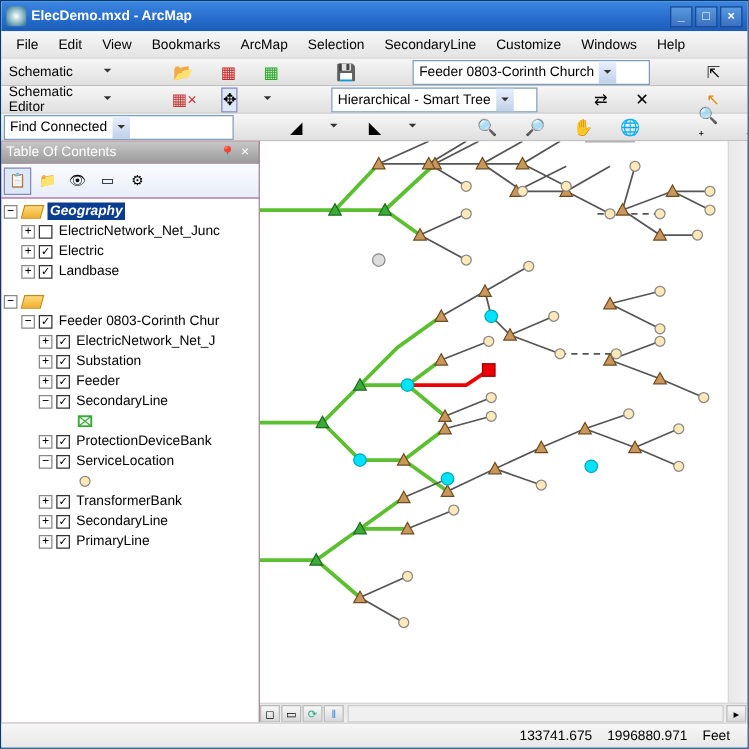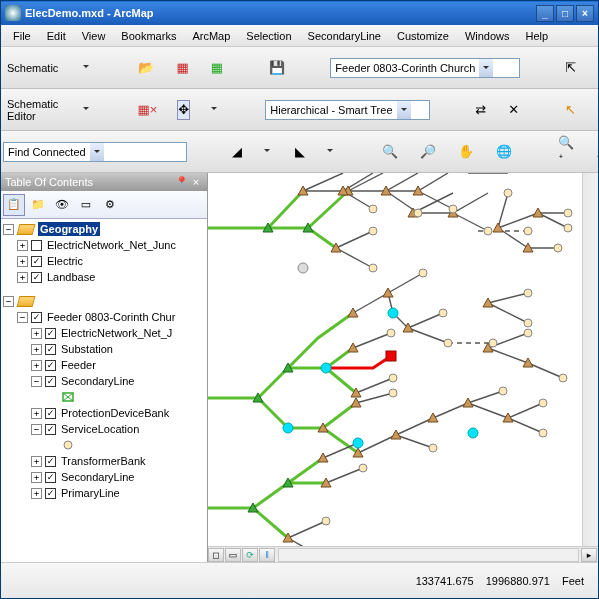"Schematic" .tbar { height: 42px -> 22px }
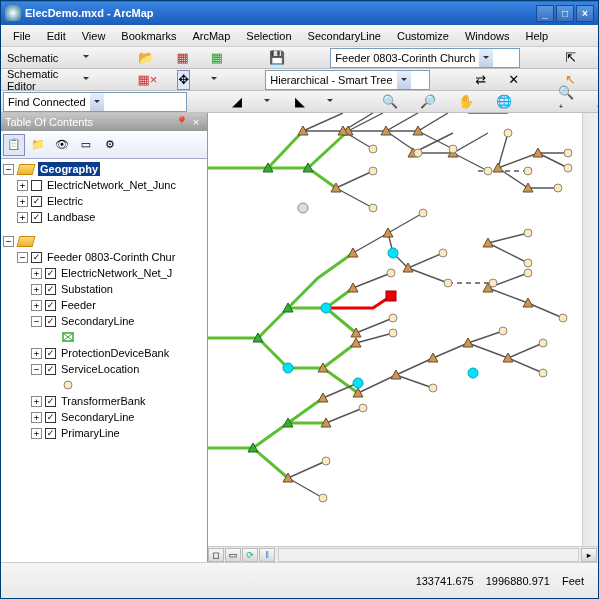"Geography" .tn .lbl.sel { font-style: none -> italic }
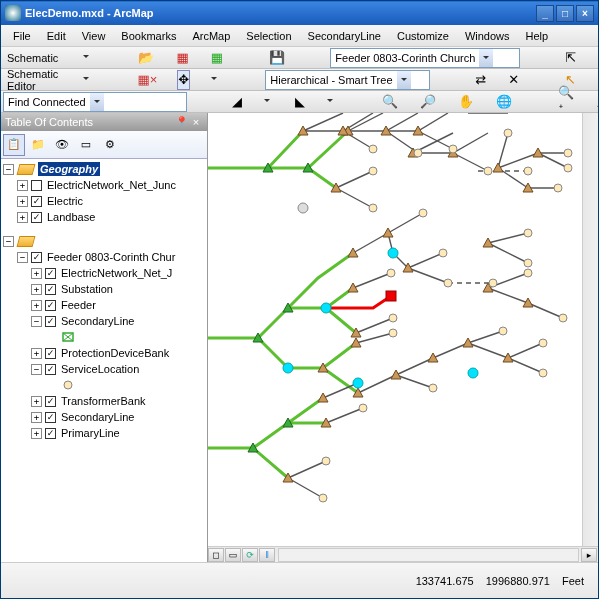"133741.675" .status { height: 36px -> 20px }
